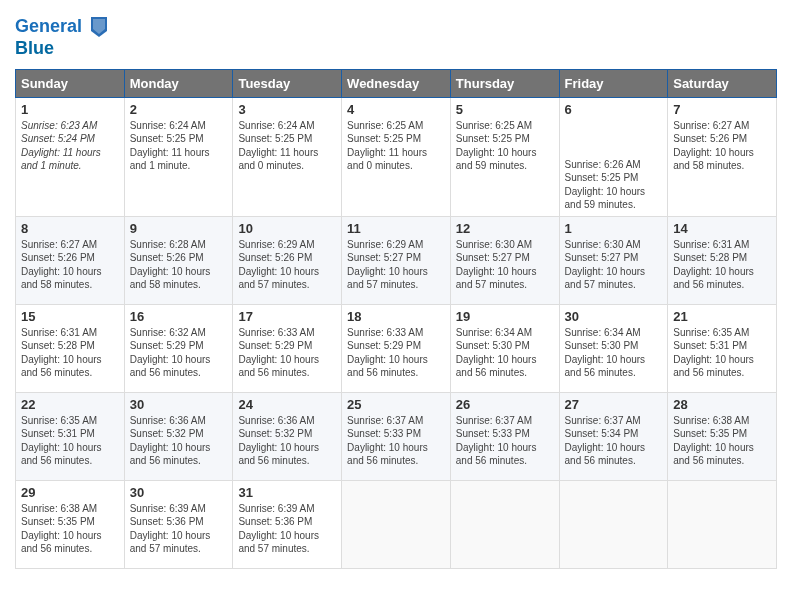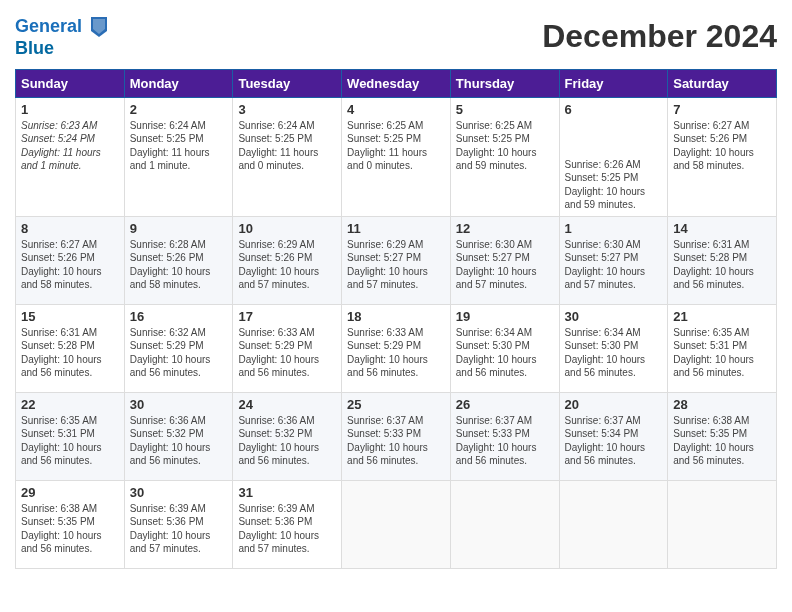"General" .header { align-items: center -> flex-end }
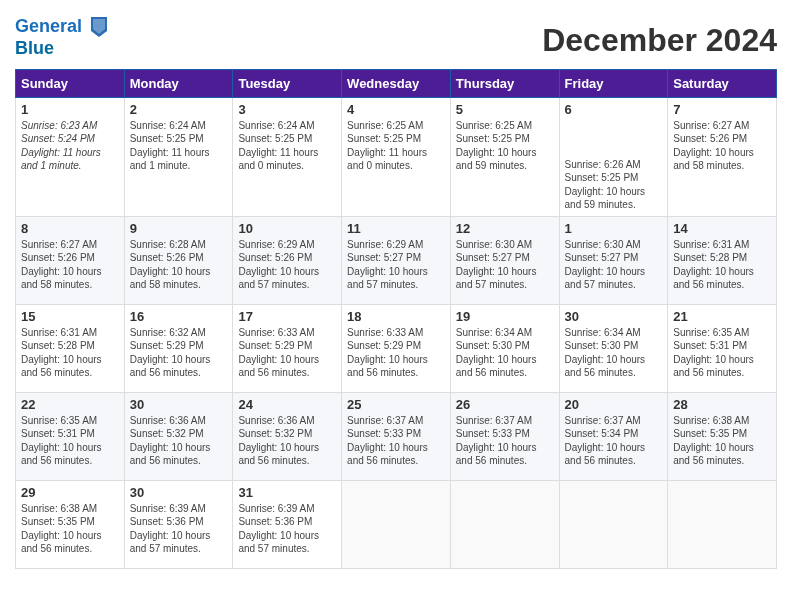"December 2024" div.month-title { html: <div>December 2024</div> -> none }
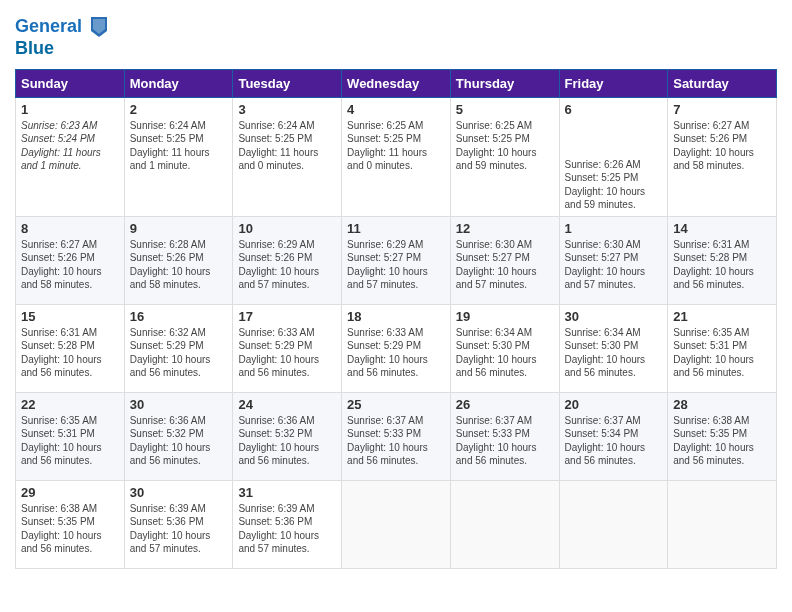"Sunday" .calendar th { background-color: #4c1d95 -> #737373 }
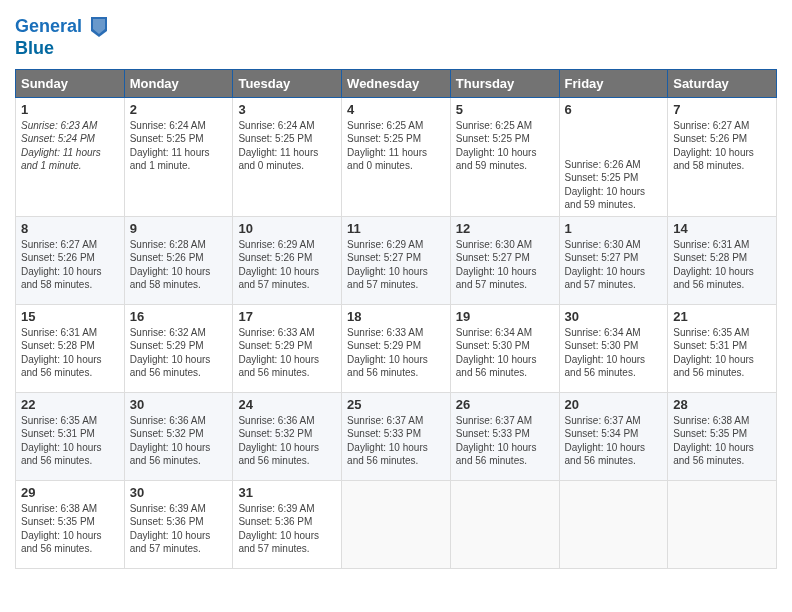"20" span.day-number { text: 20 -> 27 }
